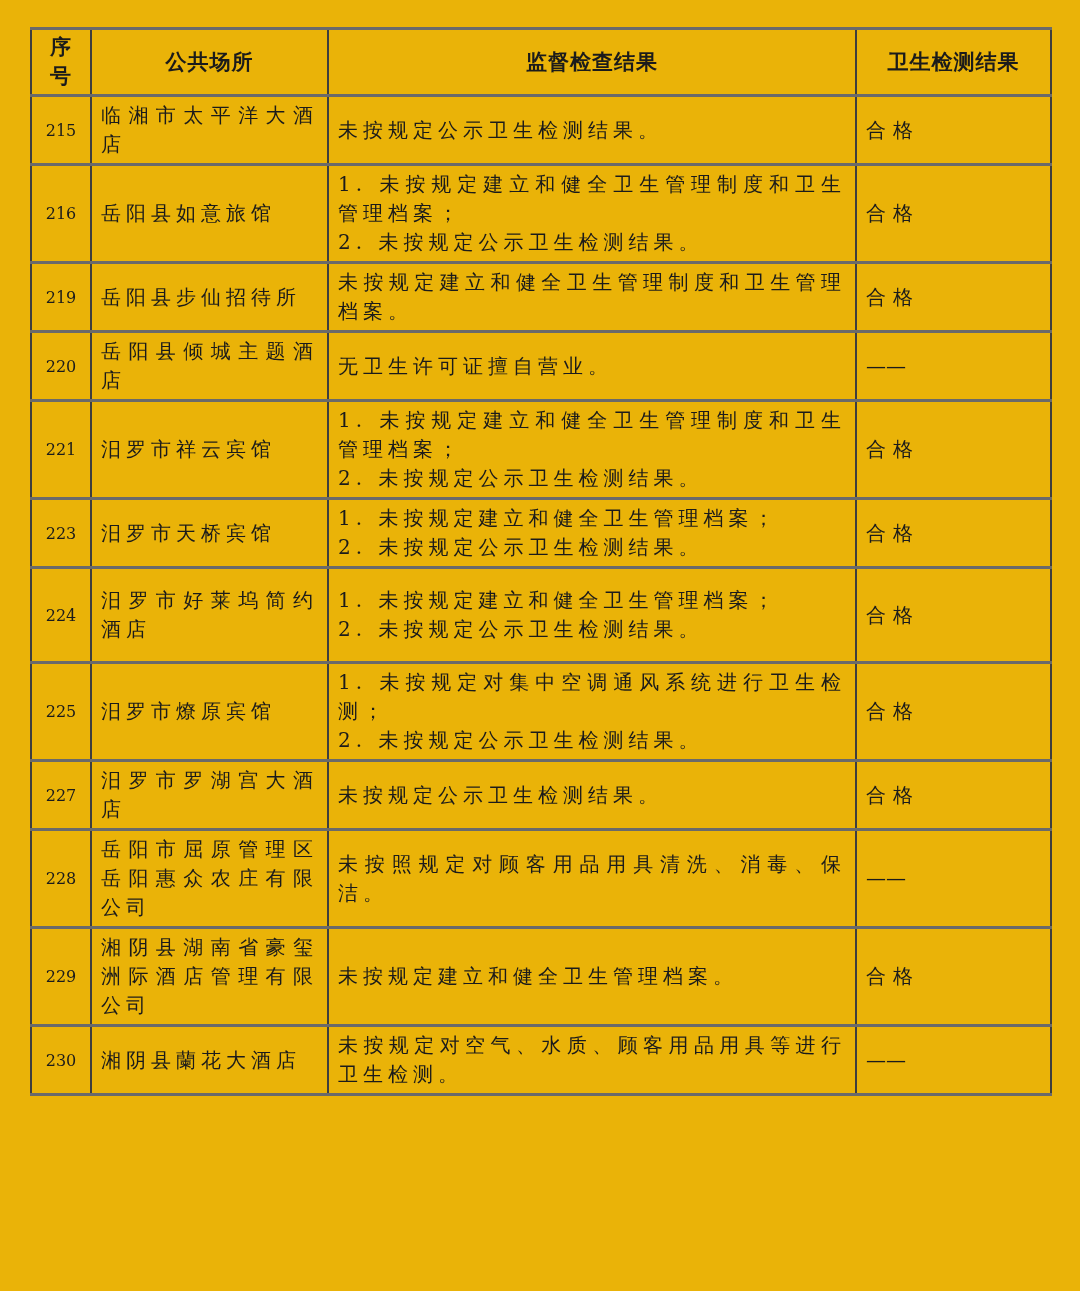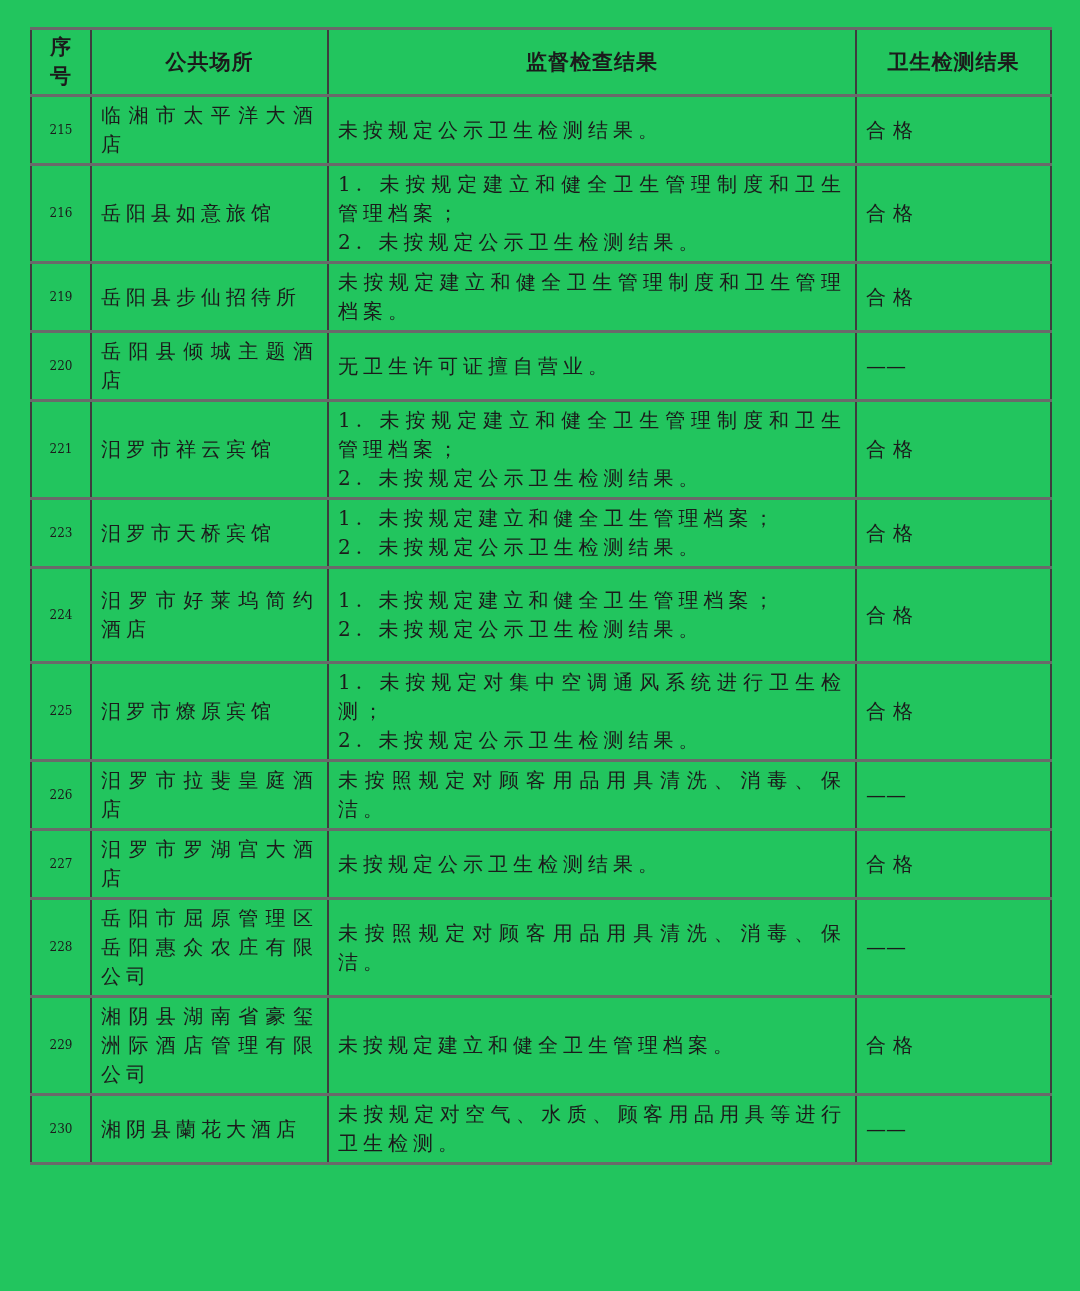"序号" .sheet { background: #22c55e -> #eab308 }
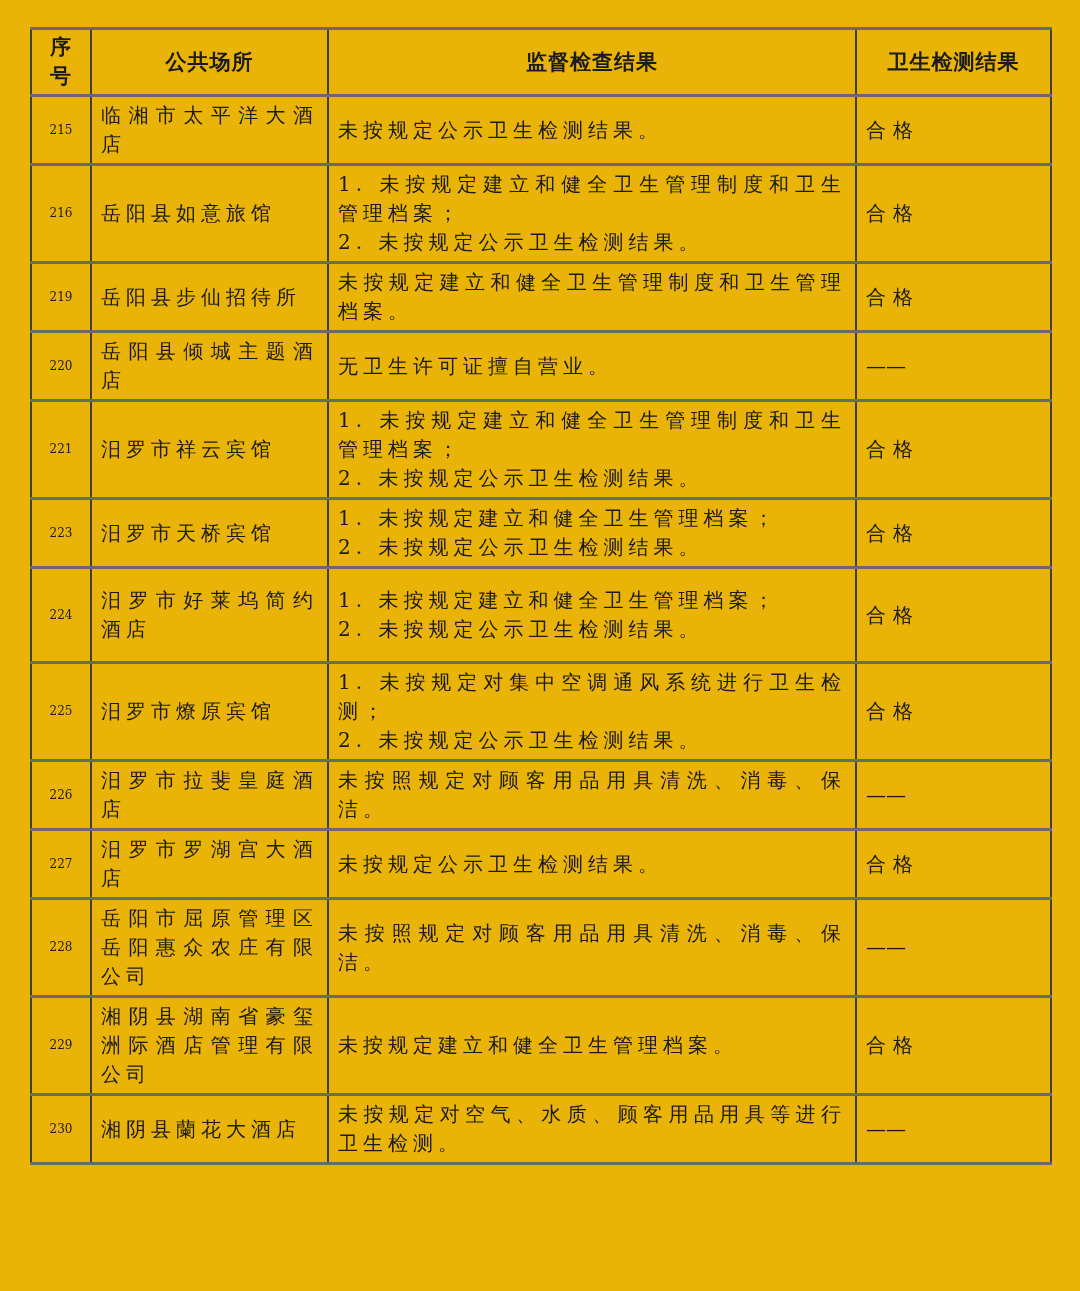"215" td.no-cell { font-size: 12px -> 16px }
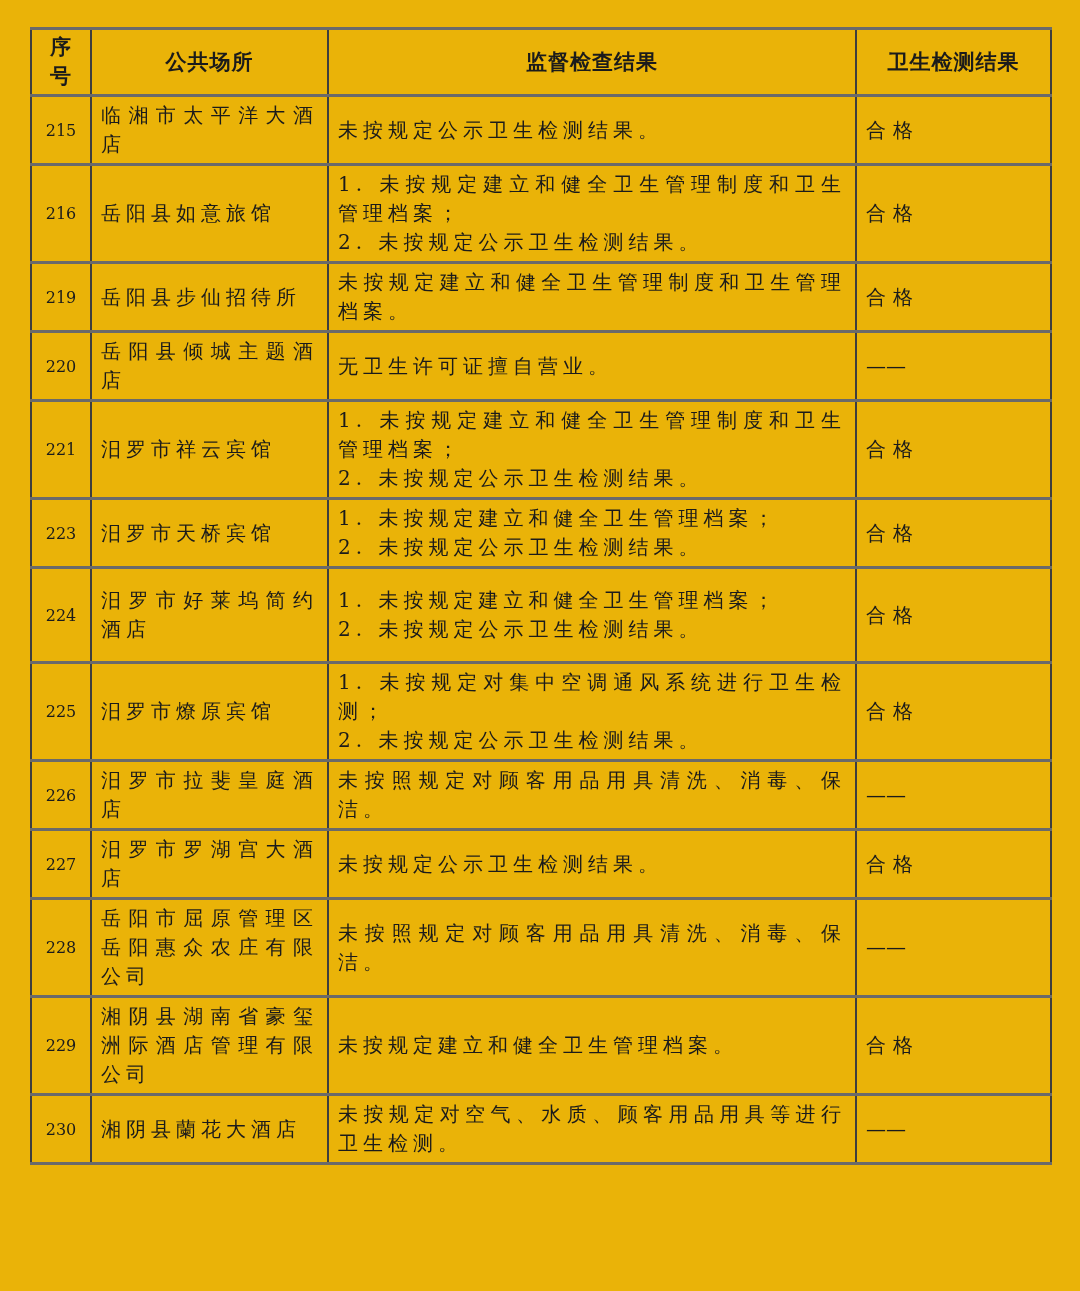"226" tr { html: <tr> <td>226</td> <td>汨罗市拉斐皇庭酒店</td> <td> <div>未按照规定对顾客用品用具清洗、消毒、保洁。</div> </td> <td>——</td> </tr> -> none }
